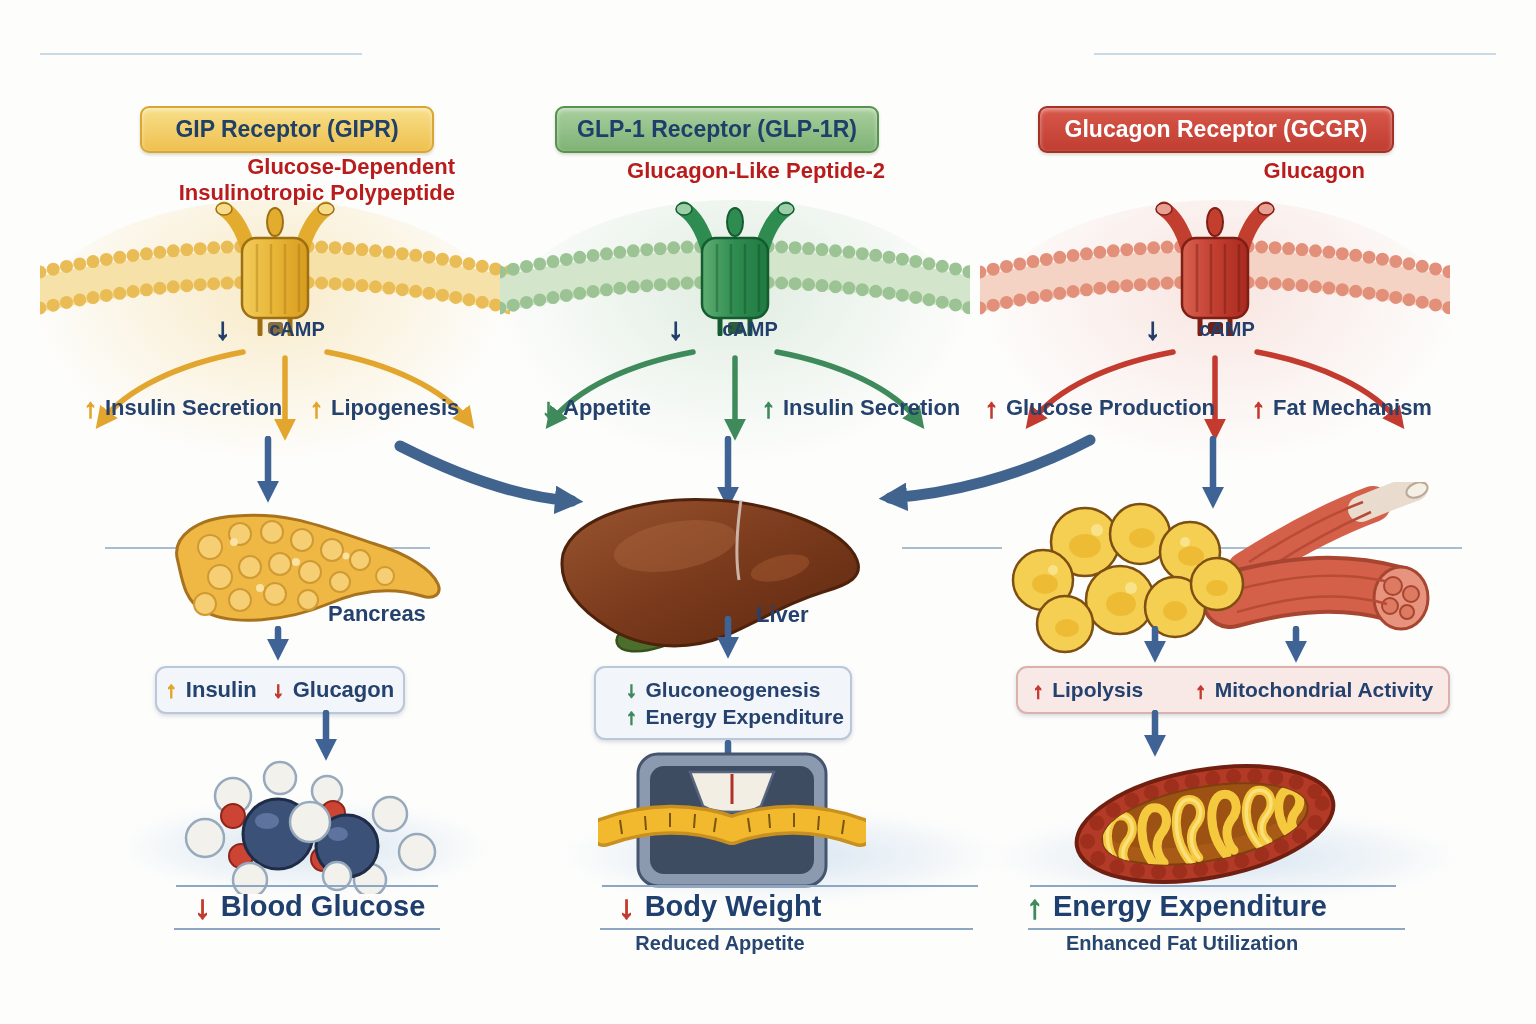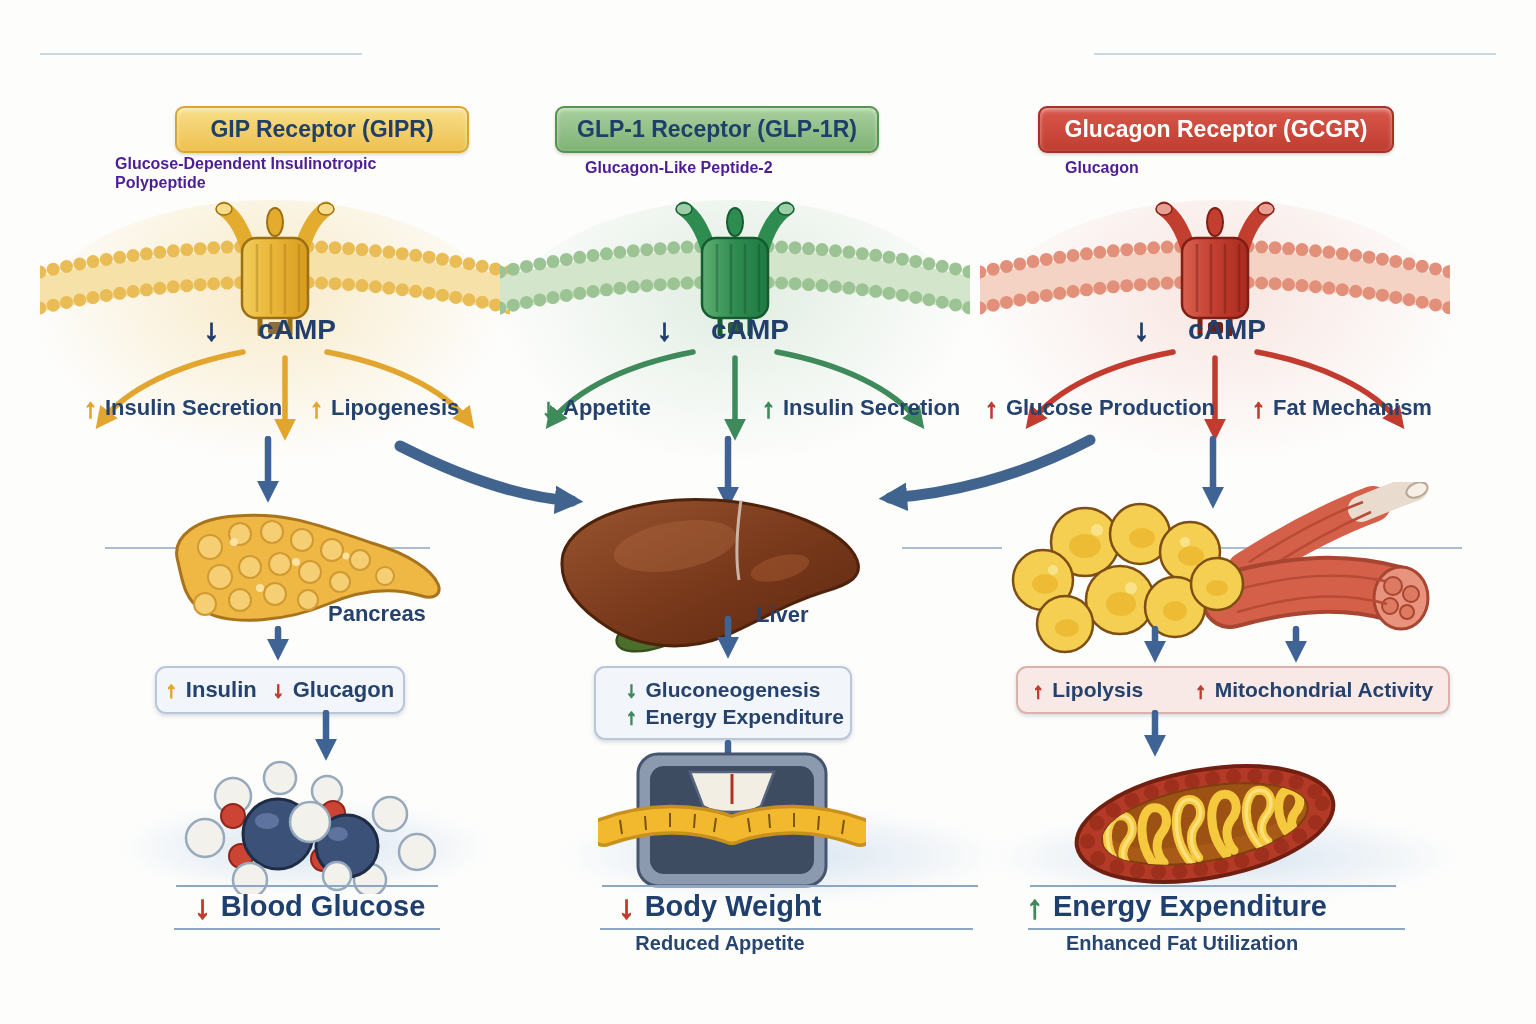"GIP Receptor (GIPR)" .hdr-gip { margin-left: 35px -> none }
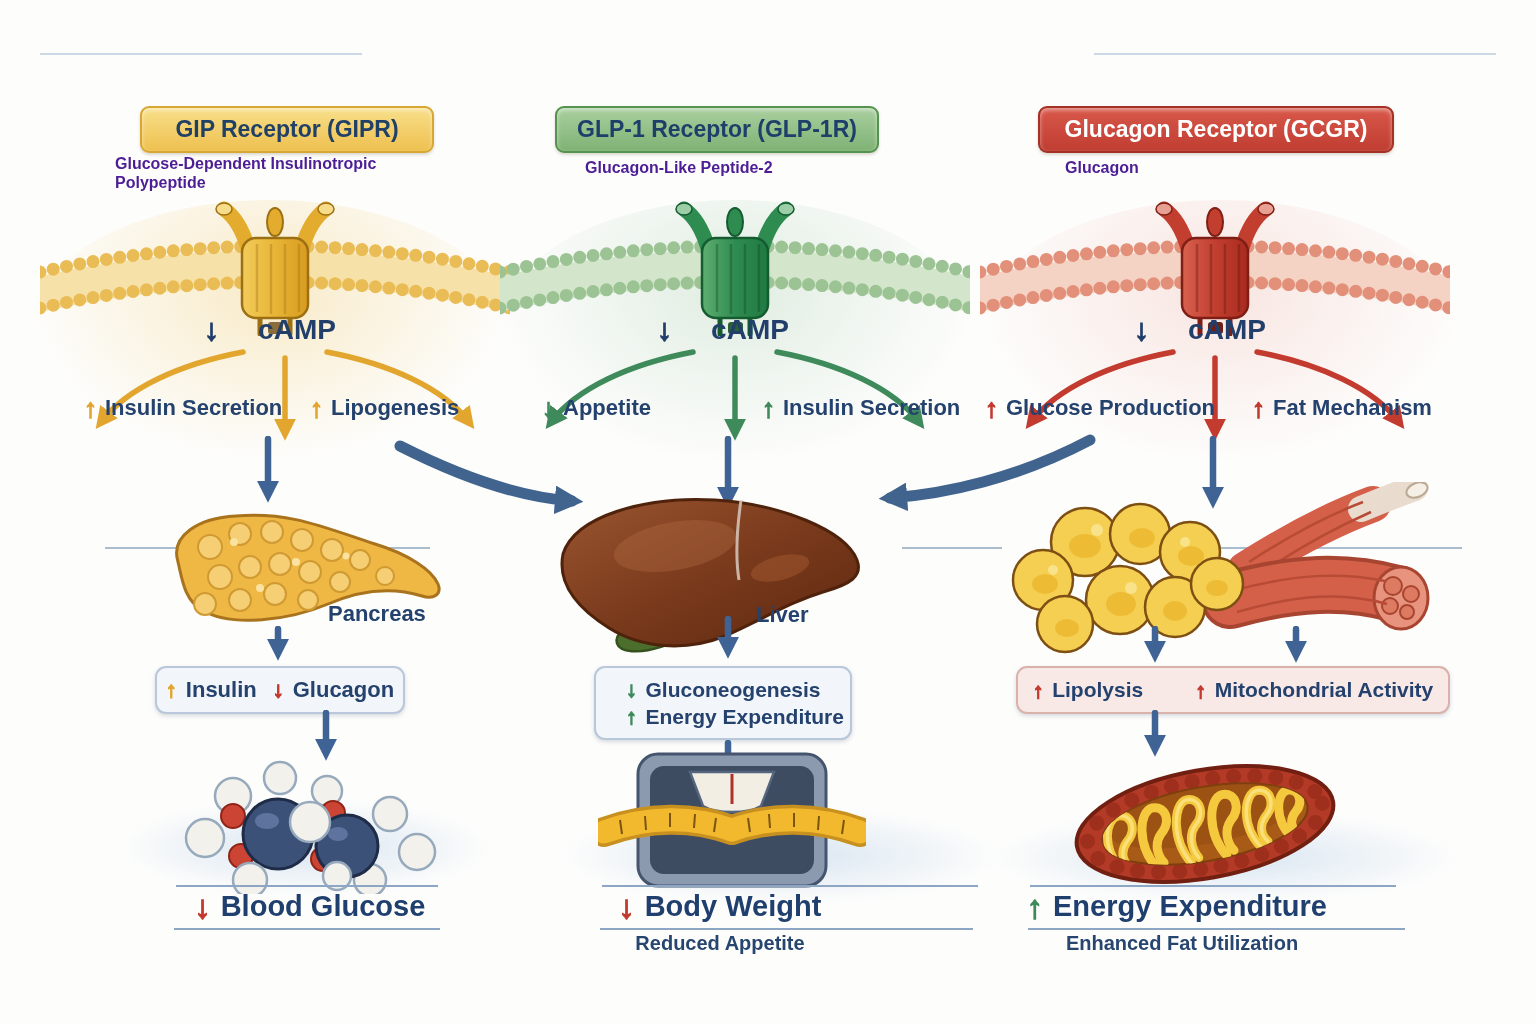"Glucose-Dependent Insulinotropic" .sub { color: #4c1d95 -> #b91c1c; font-size: 16px -> 22px; text-align: left -> right }
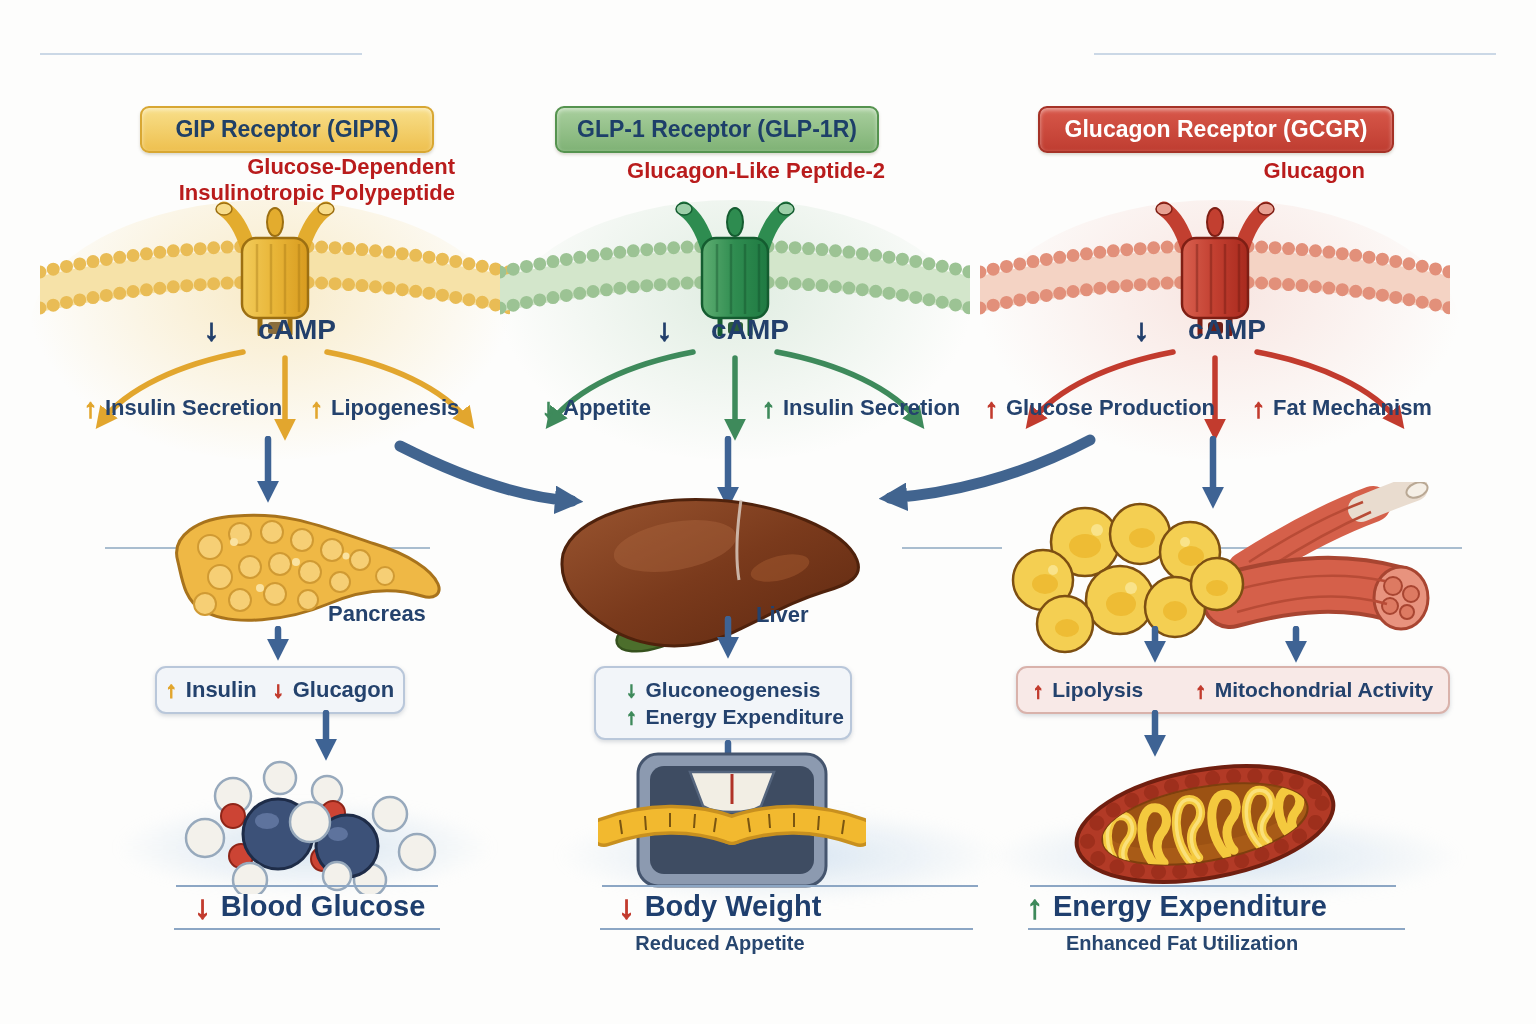"cAMP" .camp .lbl { font-size: 28px -> 20px }
